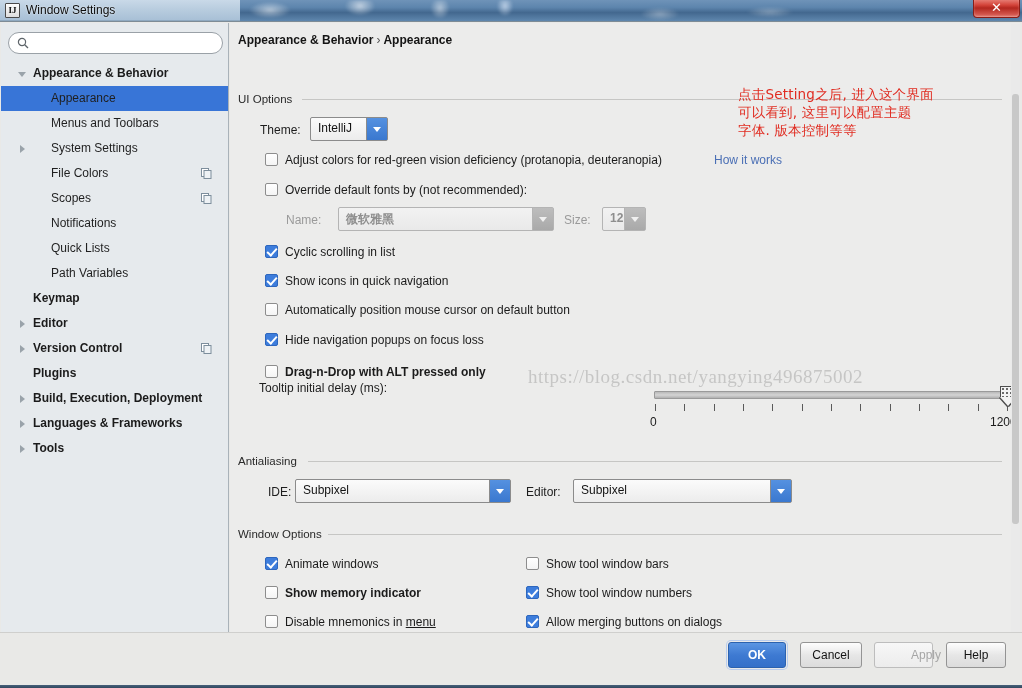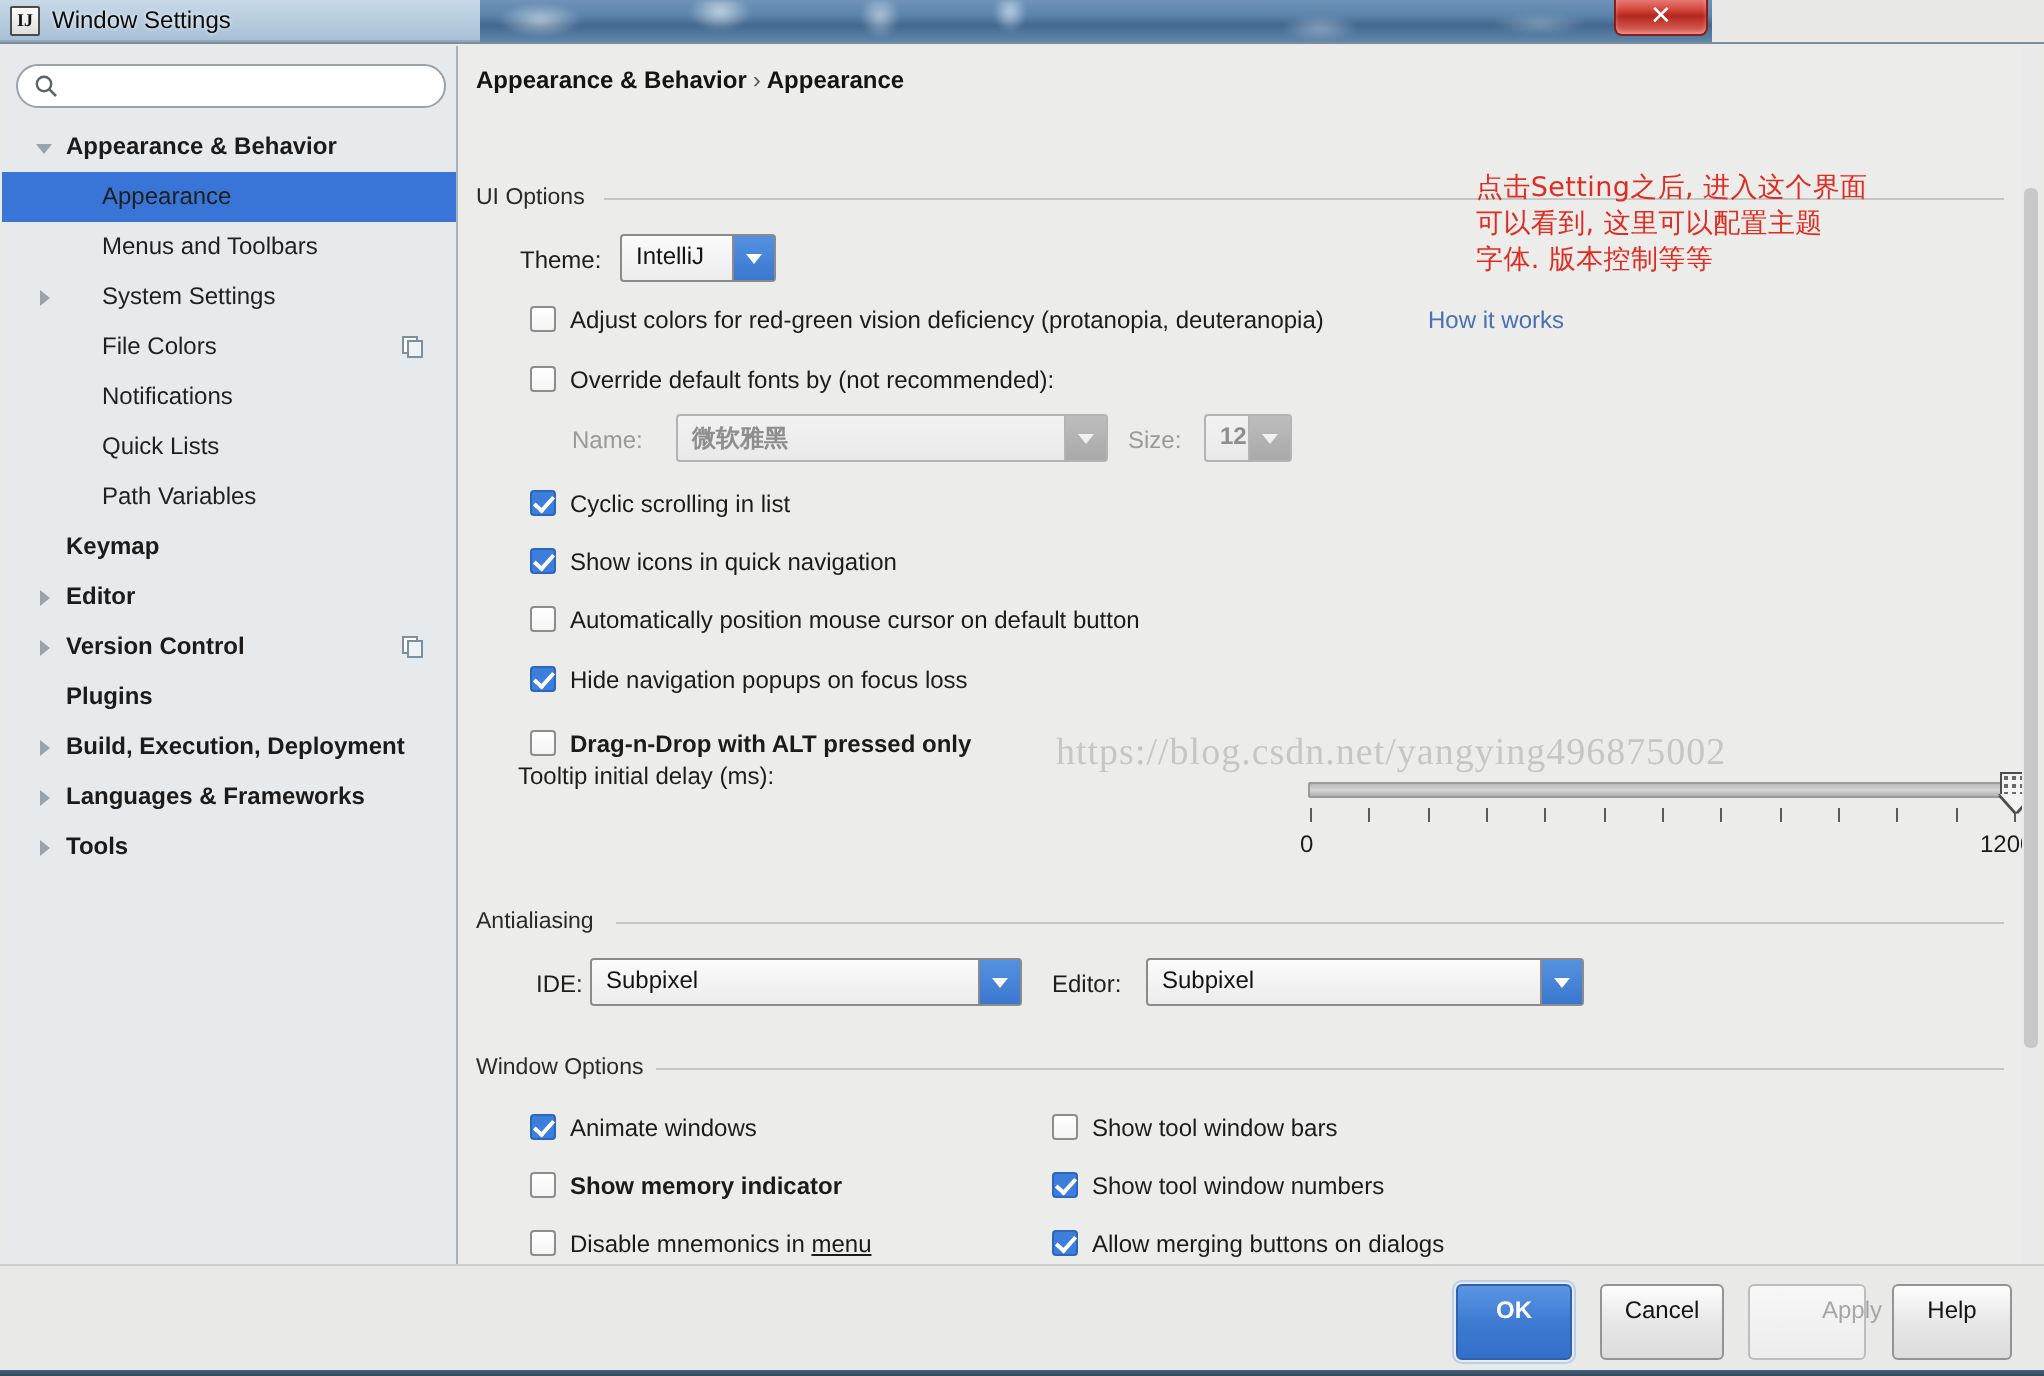"IJ" #titlebar { width: 856px -> 1022px }
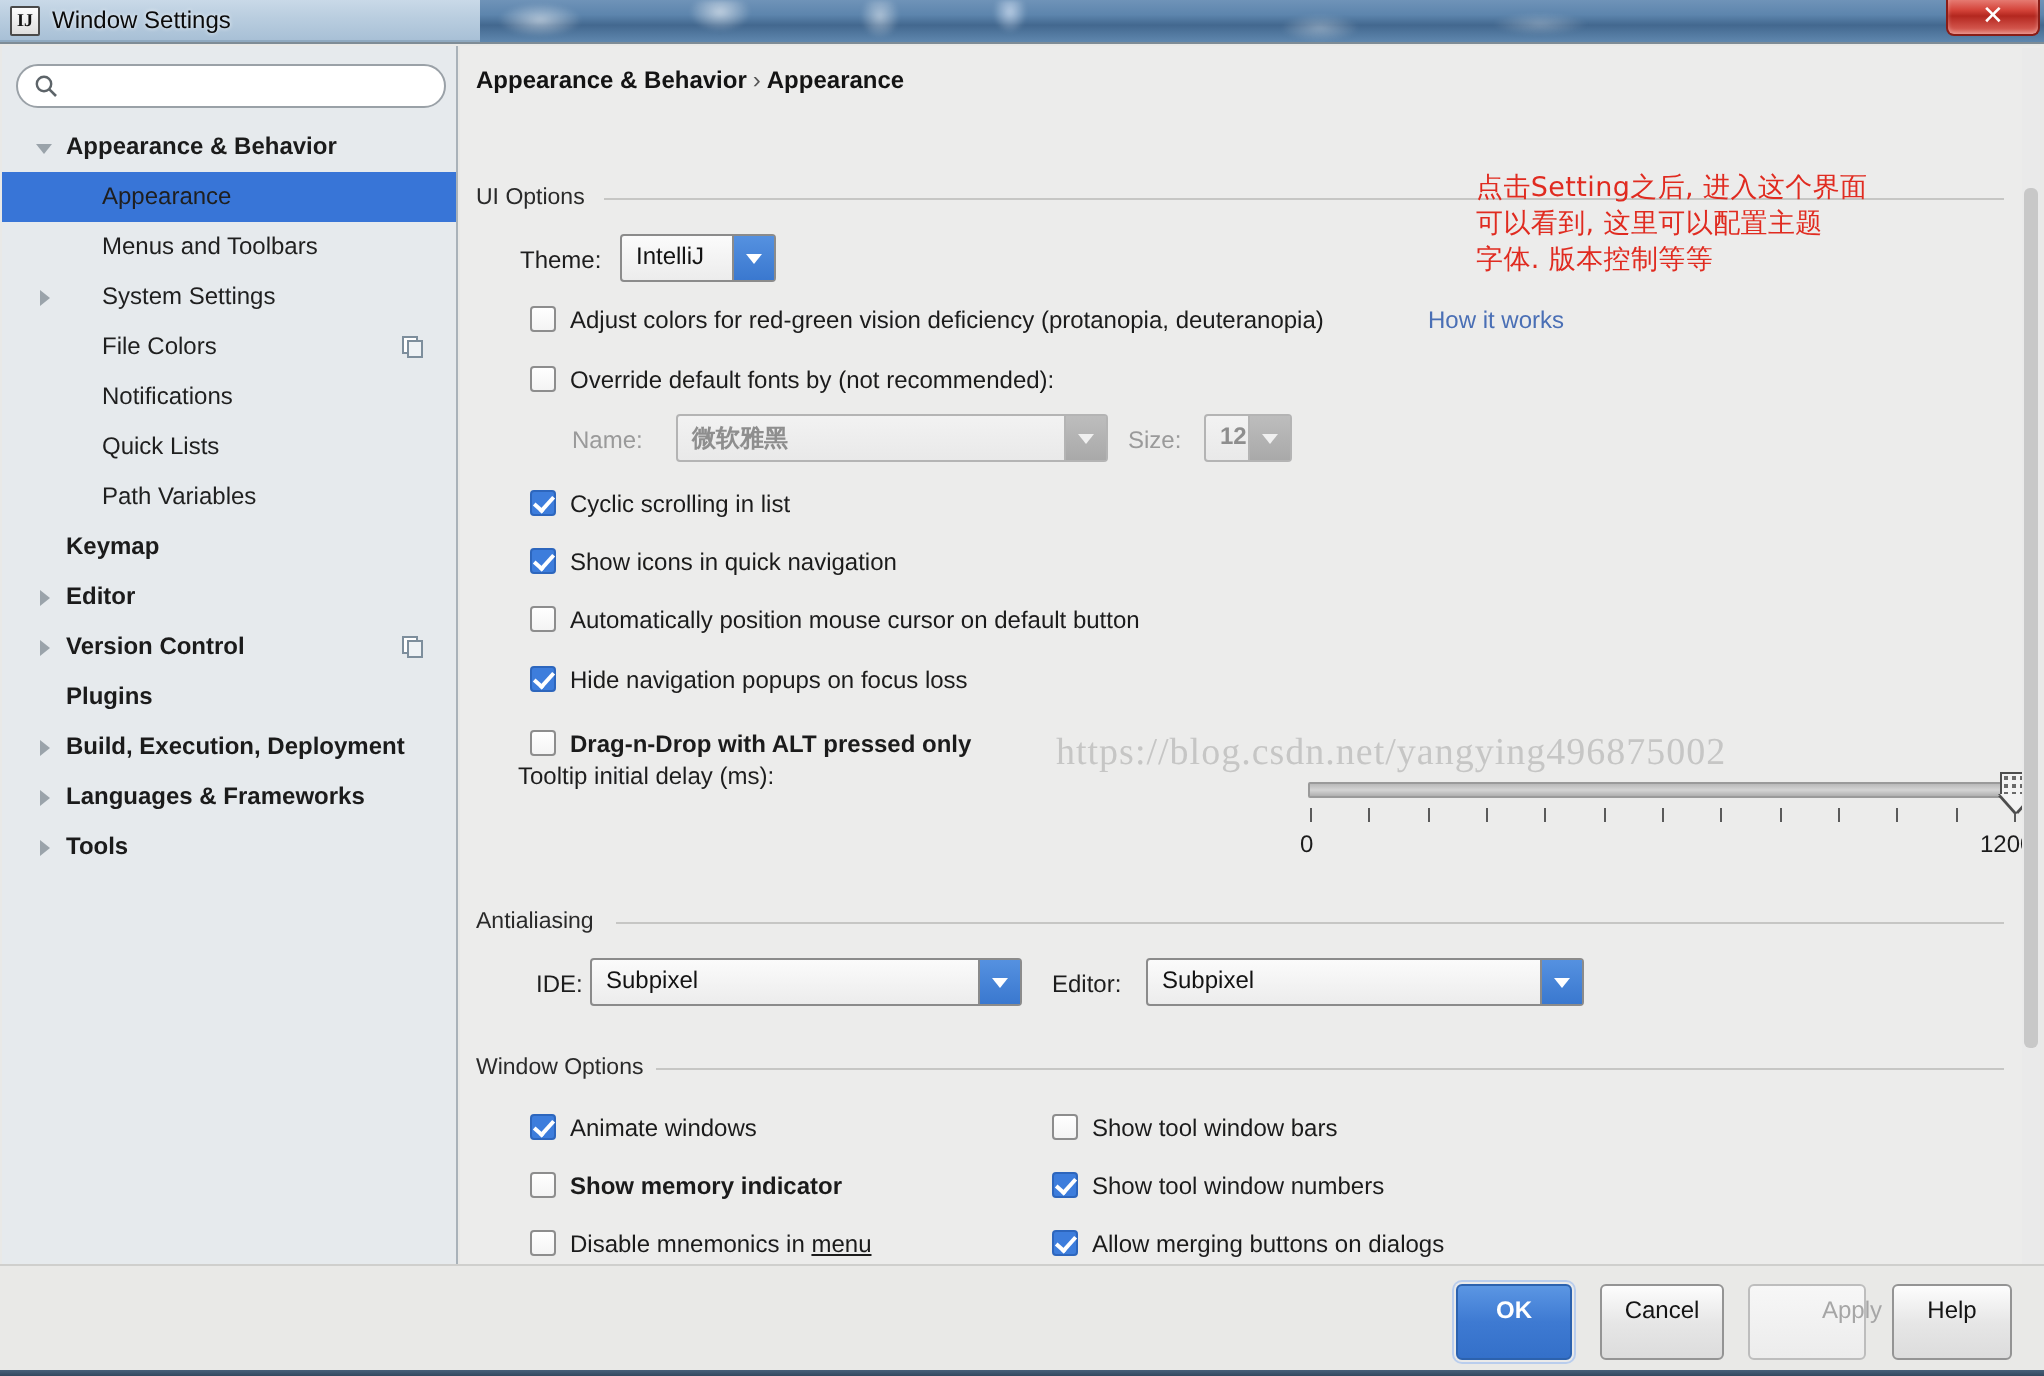"Scopes" div.tree-row { html: none -> <div> <span>Scopes</span> <svg> <rect></rect> <rect></rect> </svg> </div> }
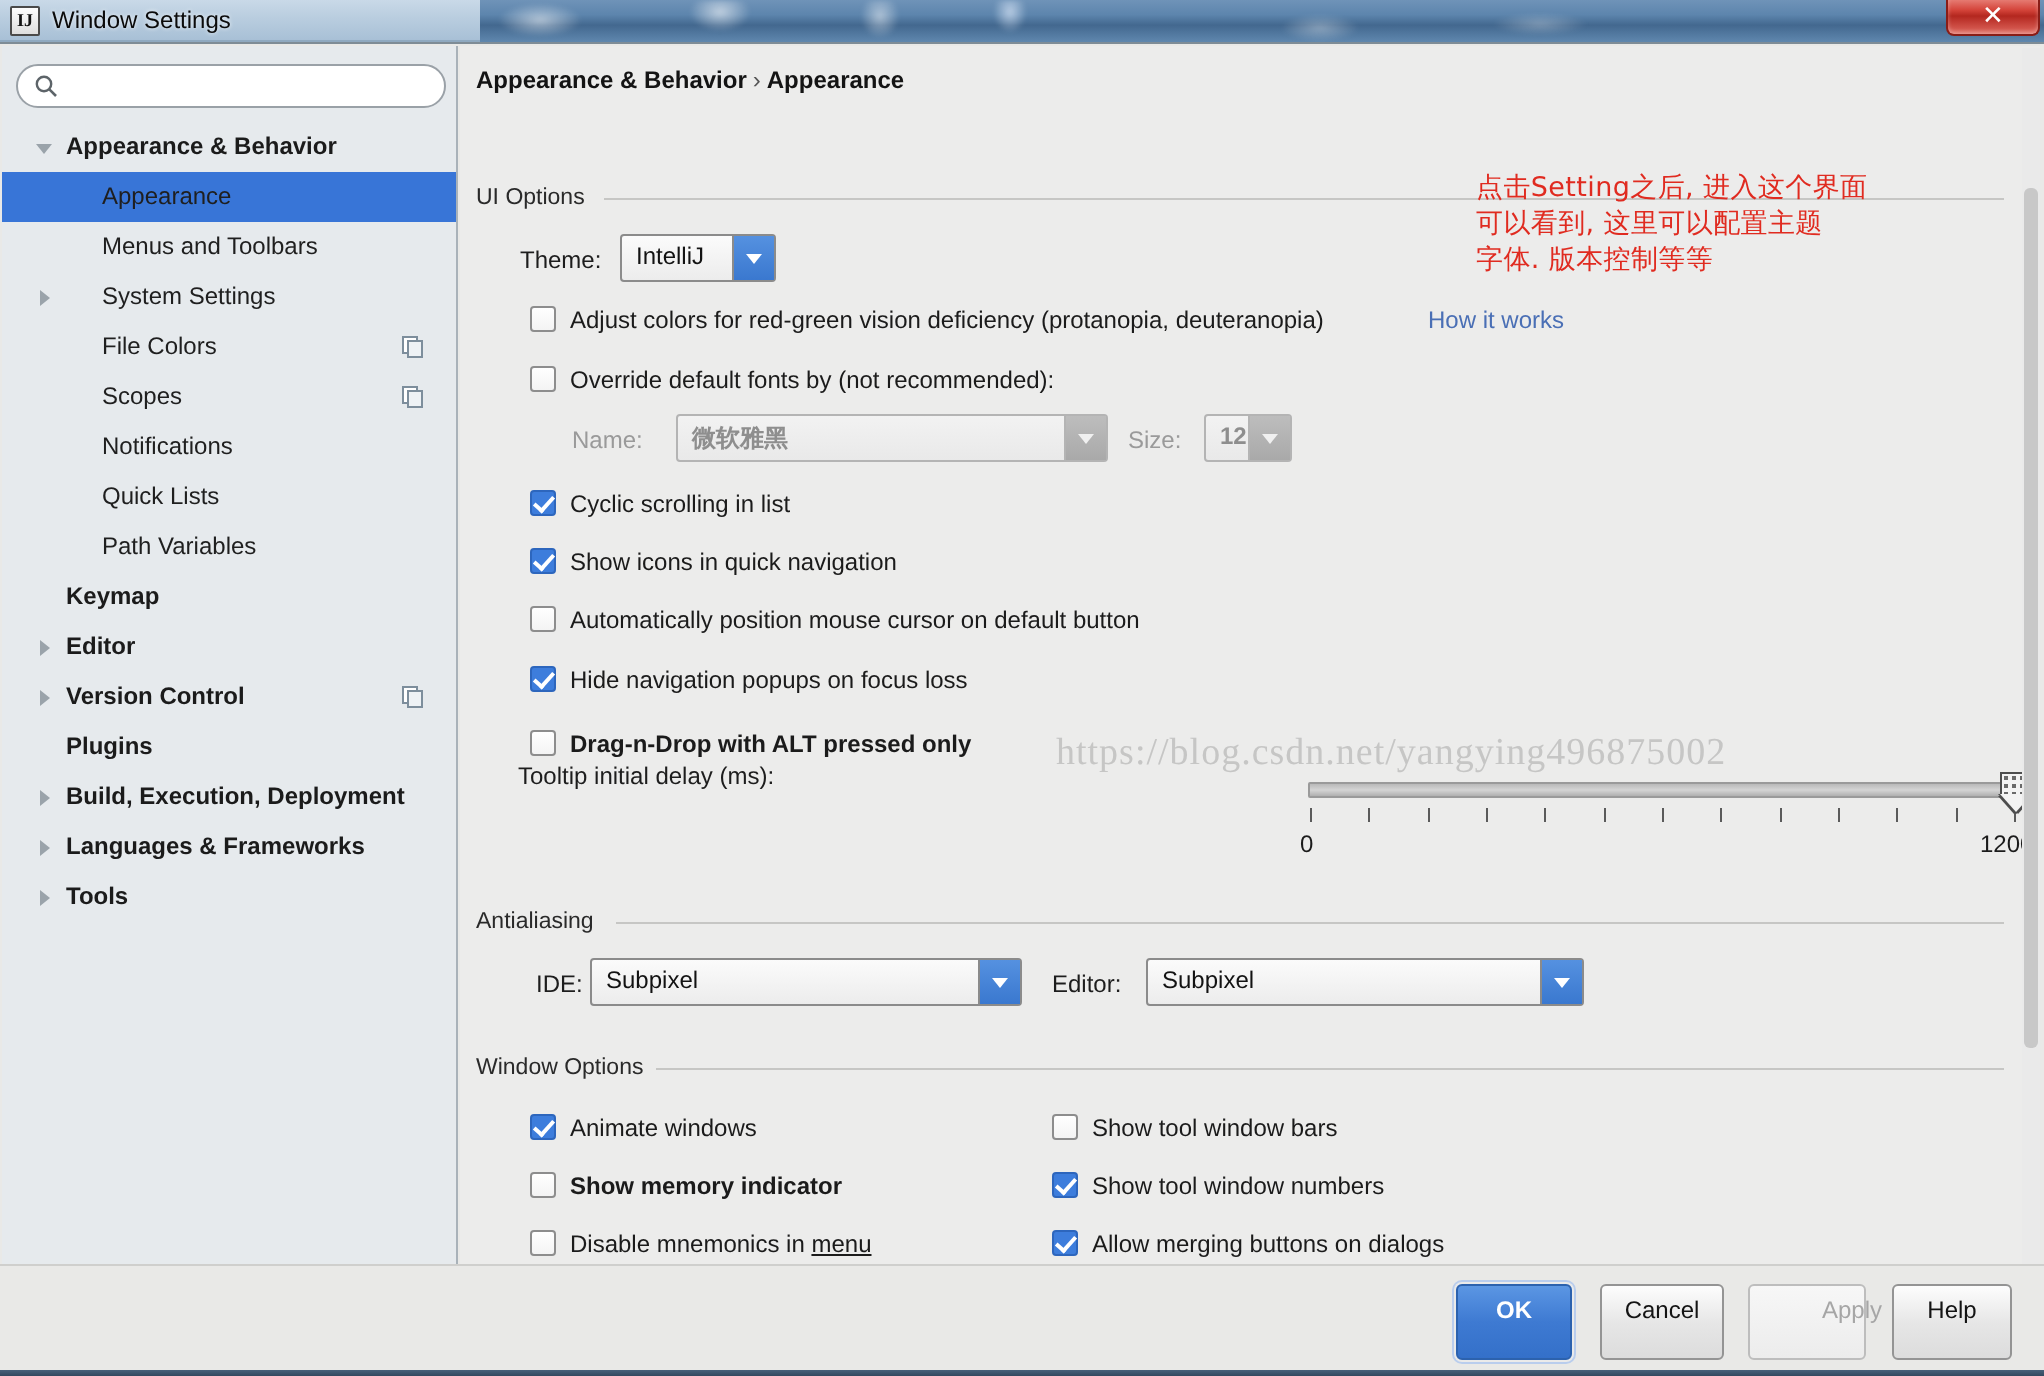"OK" .btn { height: 38px -> 26px }
